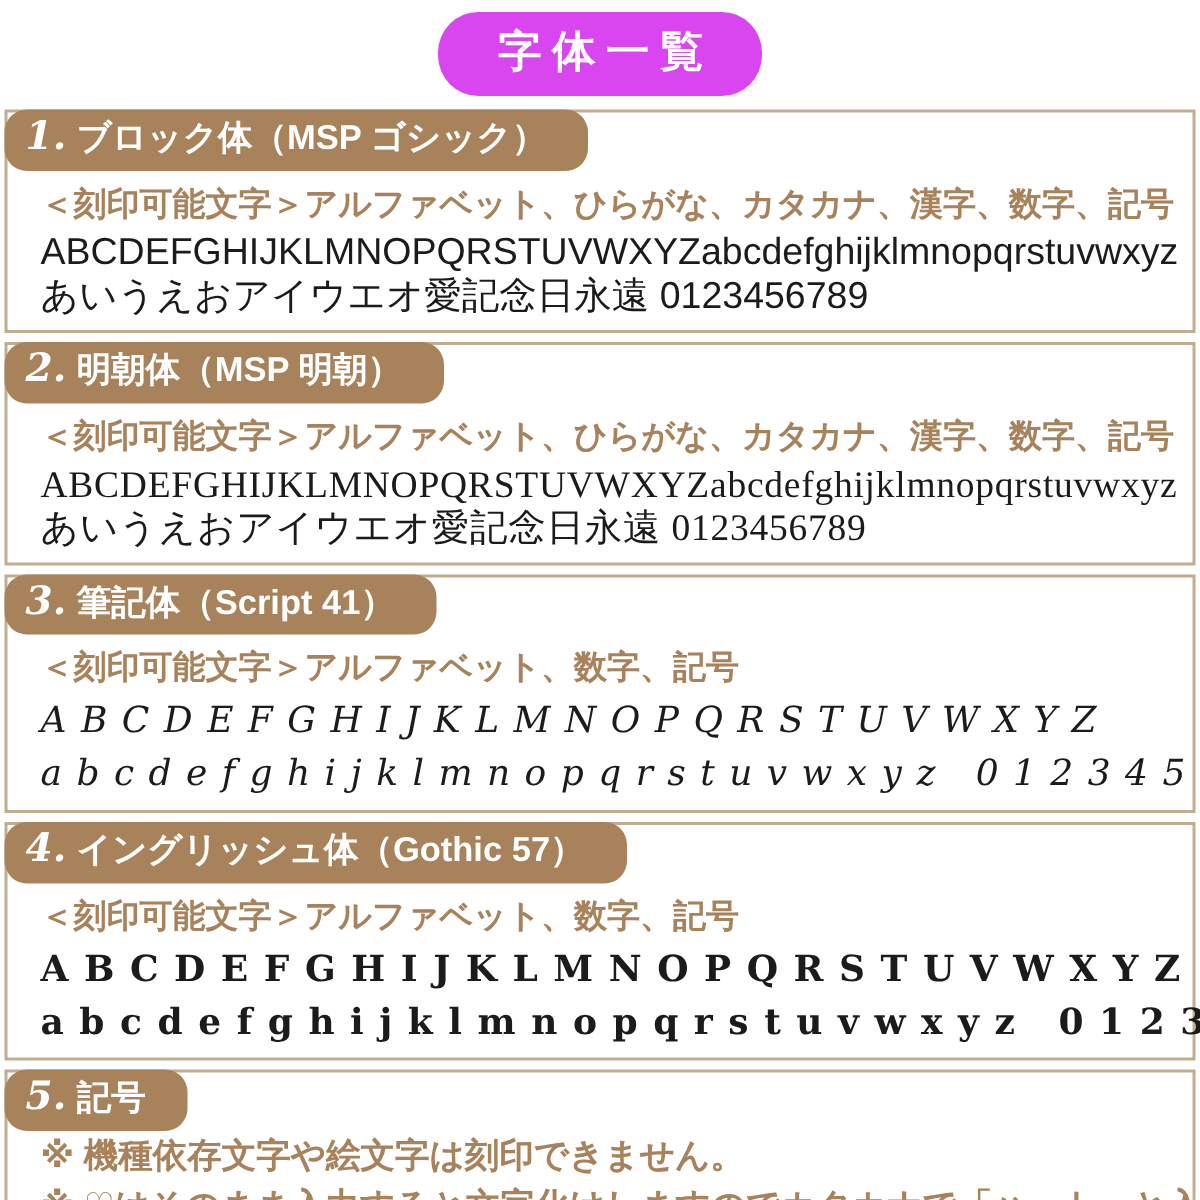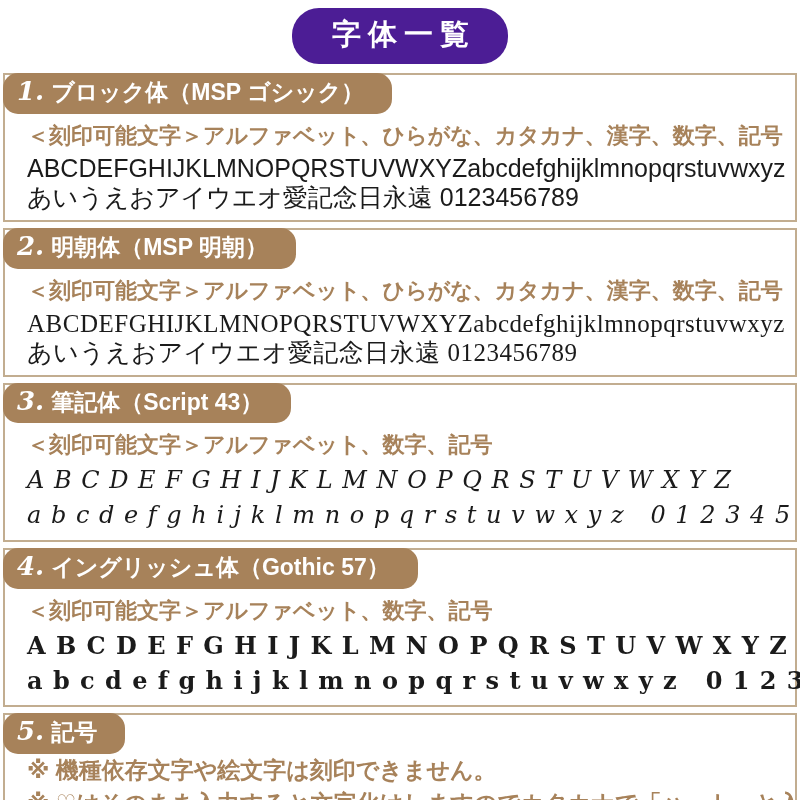"字体一覧" .badge { background: #4c1d95 -> #d946ef }
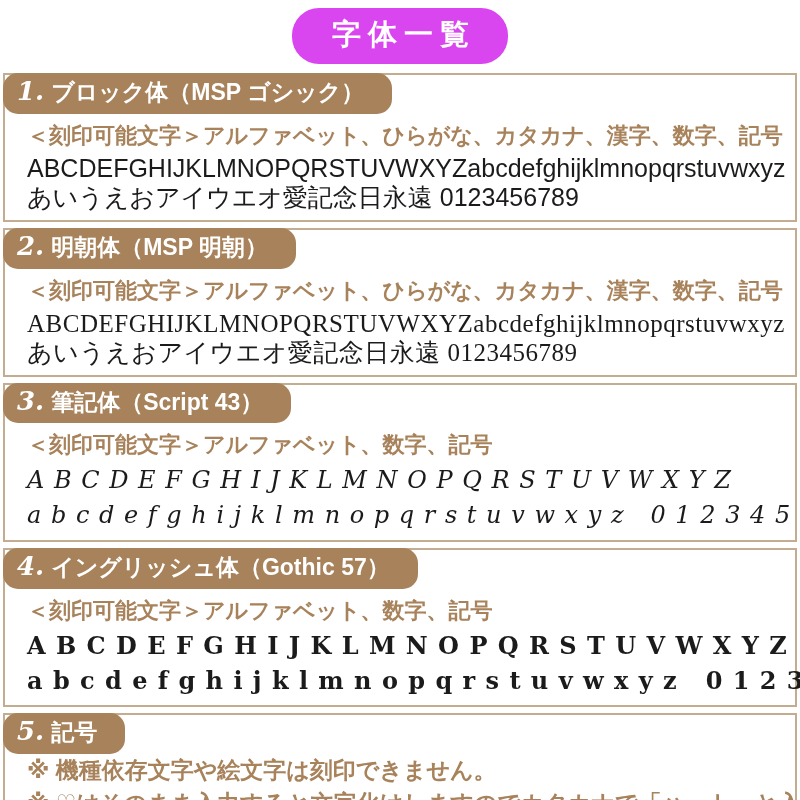"筆記体（Script 43）" span { text: 43 -> 41 }
